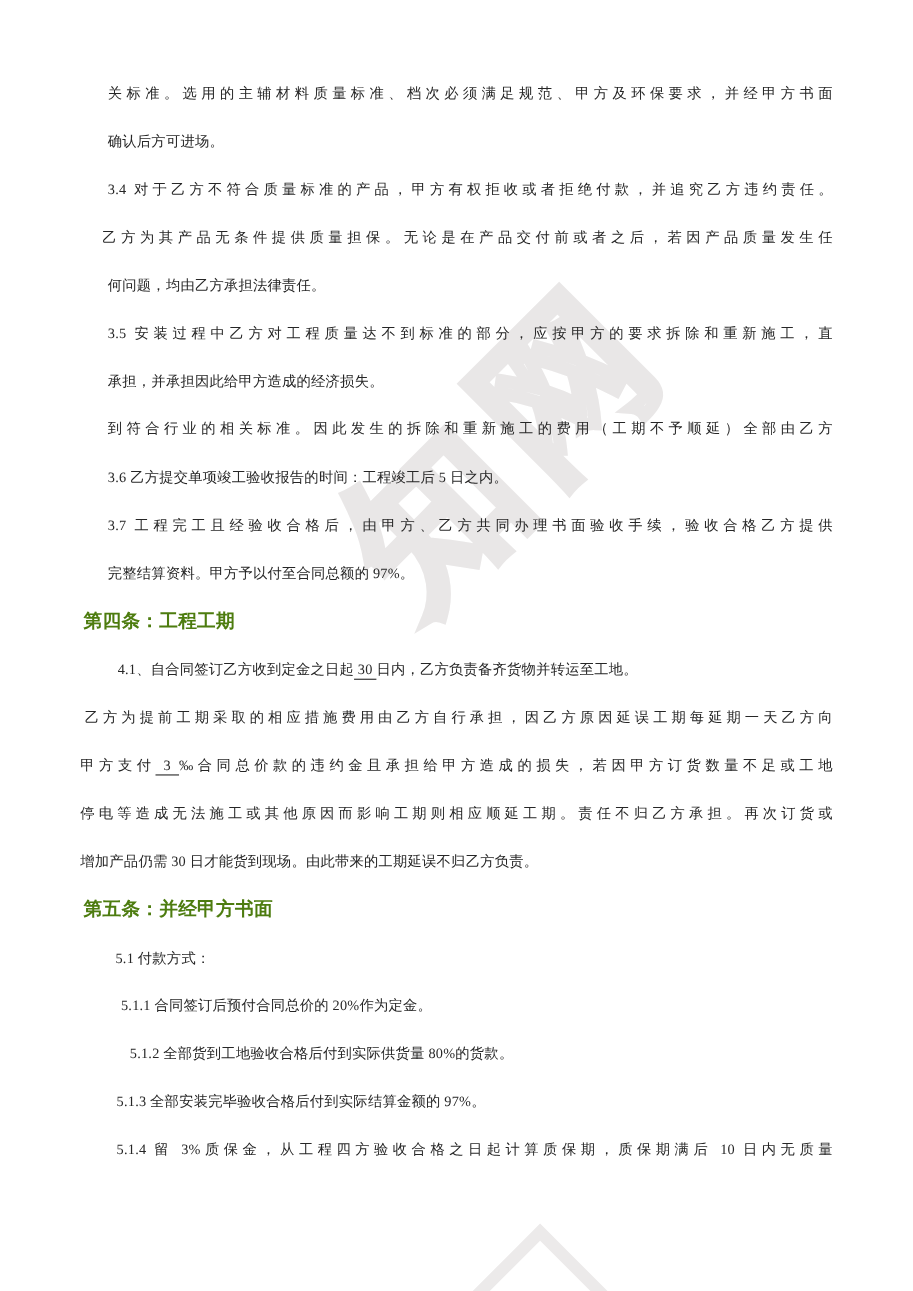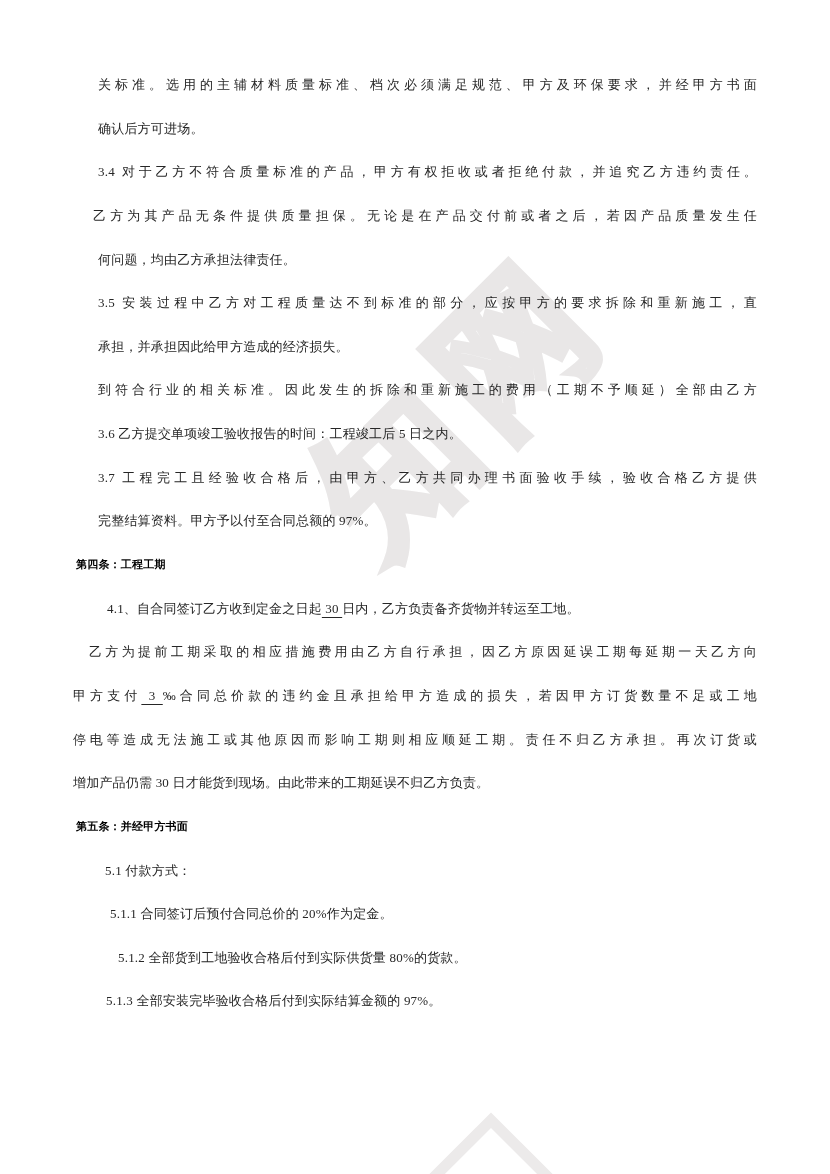"第四条：工程工期" .line.bold { color: #000000 -> #4d7c0f; font-size: 11px -> 17px }
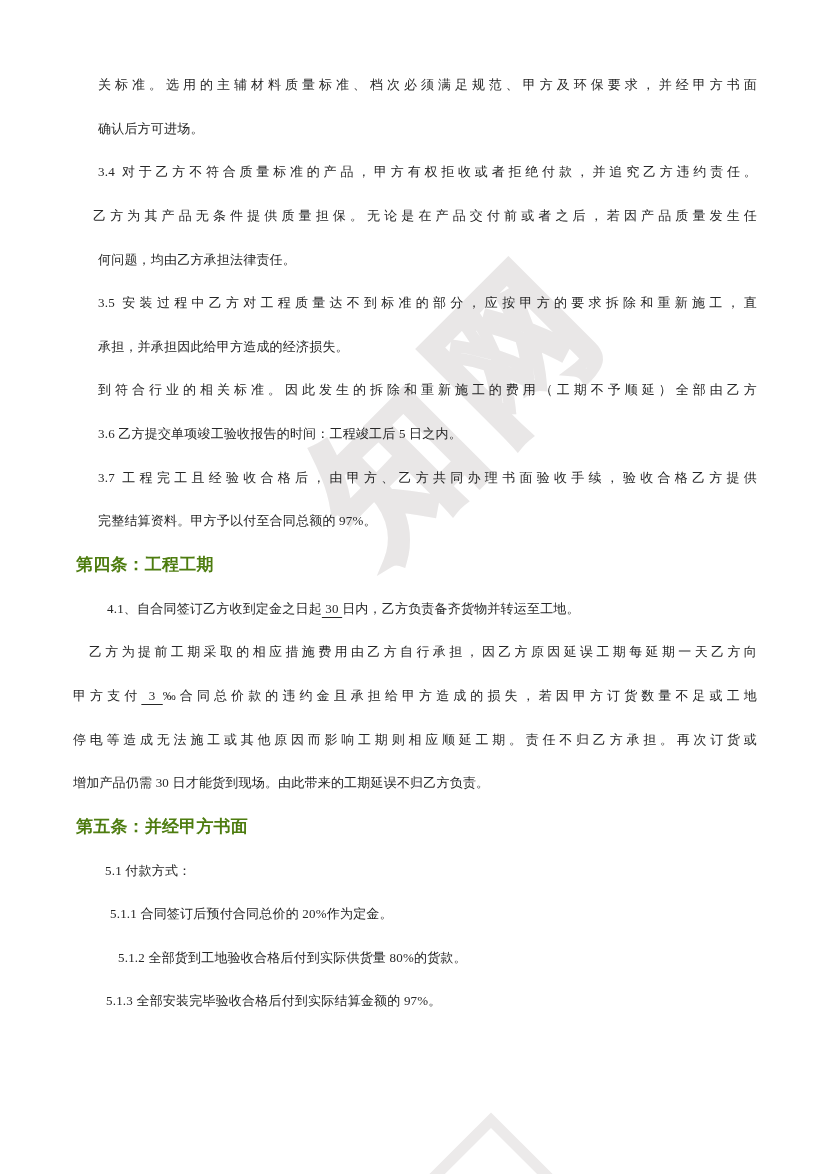"乙方为提前工期采取的相应措施费用由乙方自行承担，因乙方原因延误工期每延期一天乙方" div.line { margin-left: 16px -> 4px }
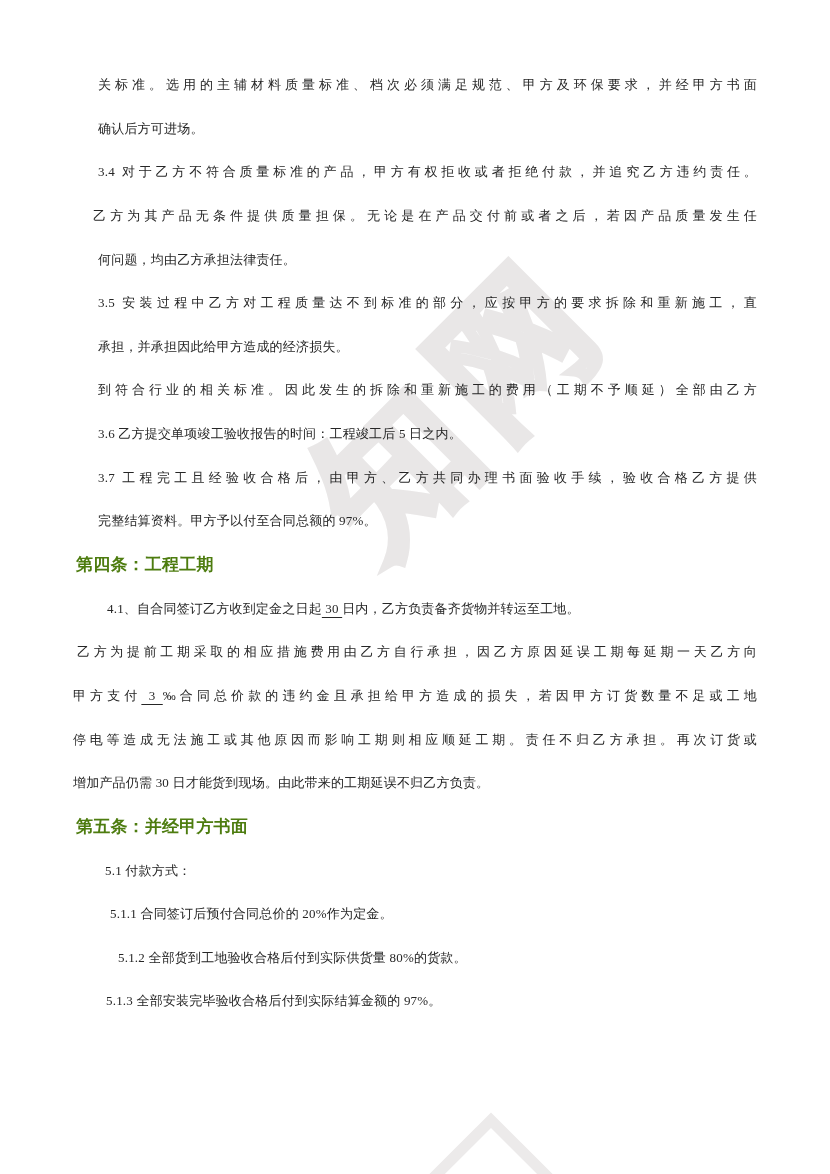"5.1.4 留 3%质保金，从工程四方验收合格之日起计算质保期，质保期满后 10" div.line { html: none -> <div><span>5.1.4 留 3%质保金，从工程四方验收合格之日起计算质保期，质保期满后 10 日内无质量</span></div> }
